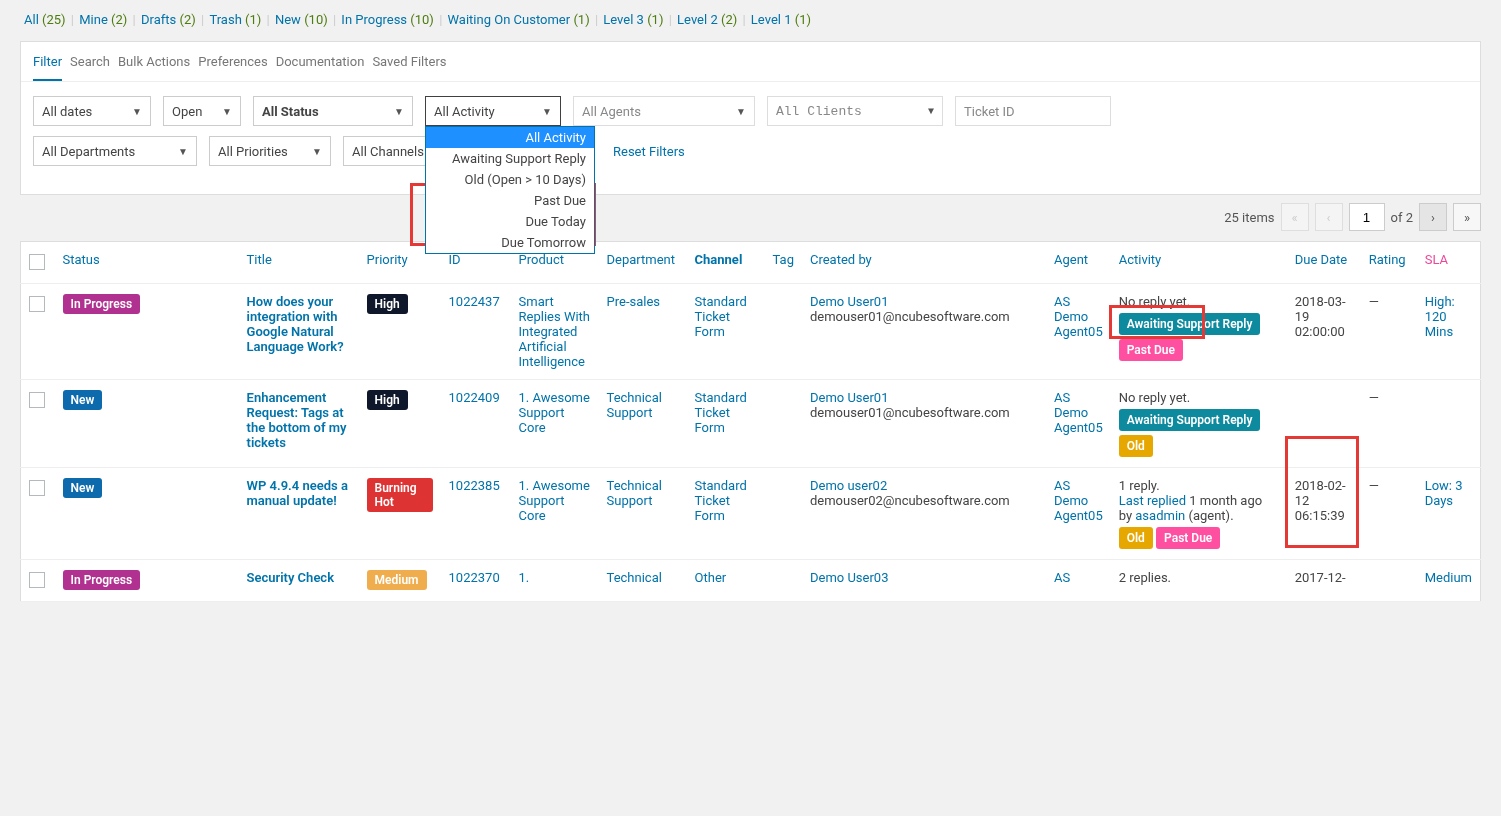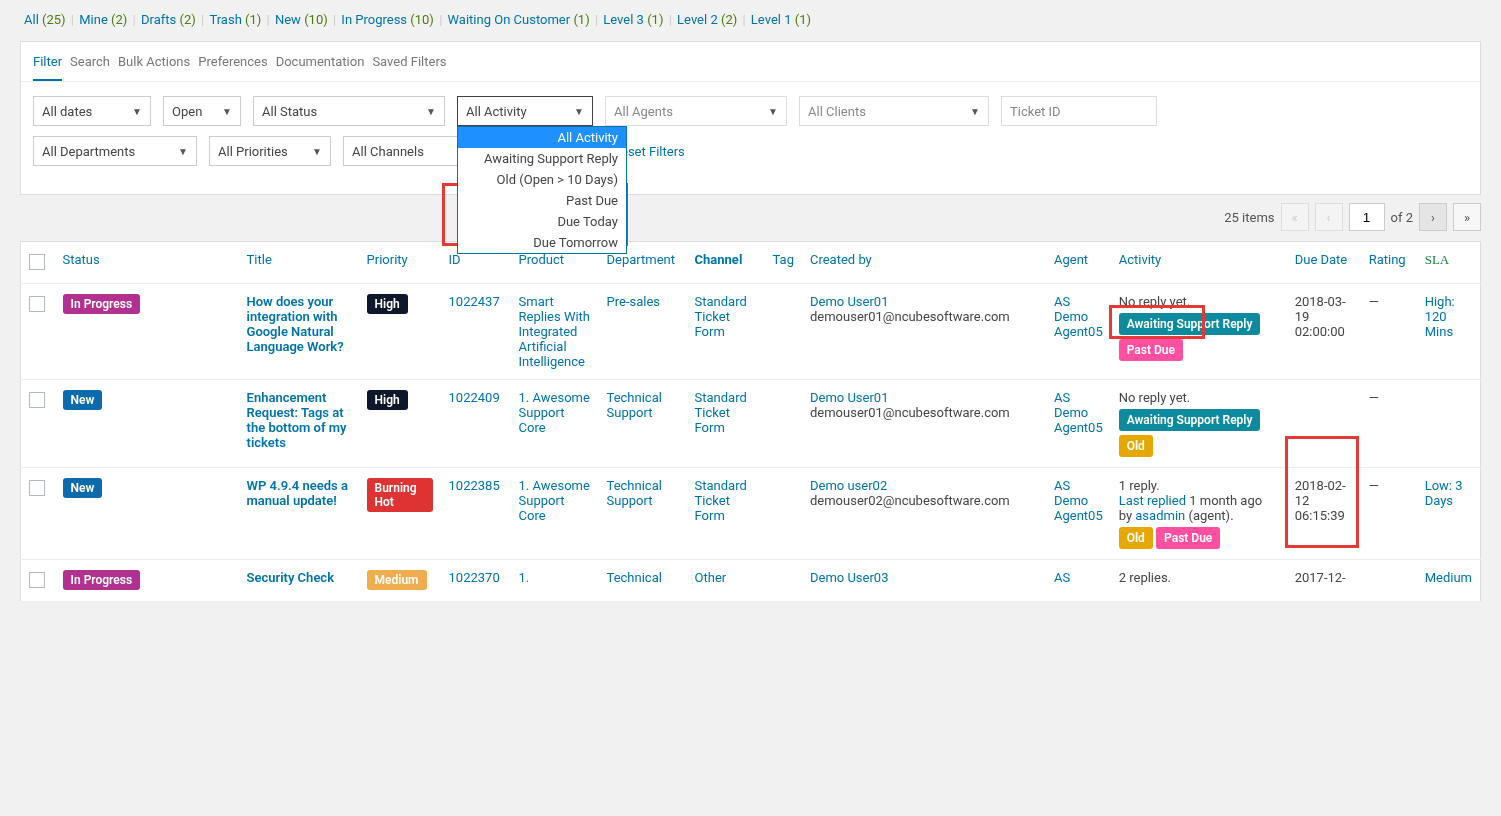"All Status" .sw-status { font-weight: none -> bold; width: 192px -> 160px }
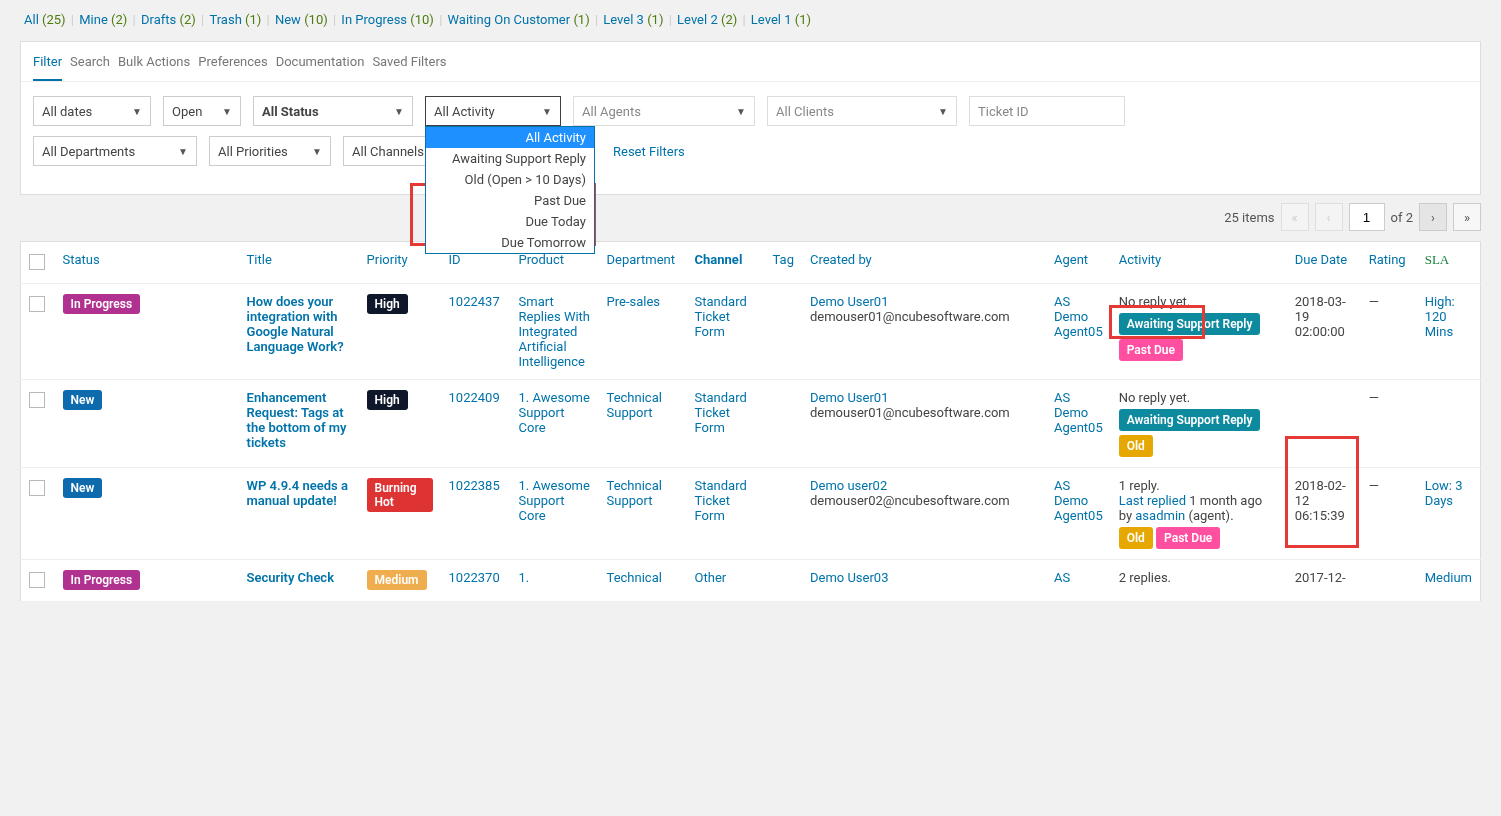"All Clients" .sw-clients { font-family: none -> Liberation Mono, monospace; width: 190px -> 176px }
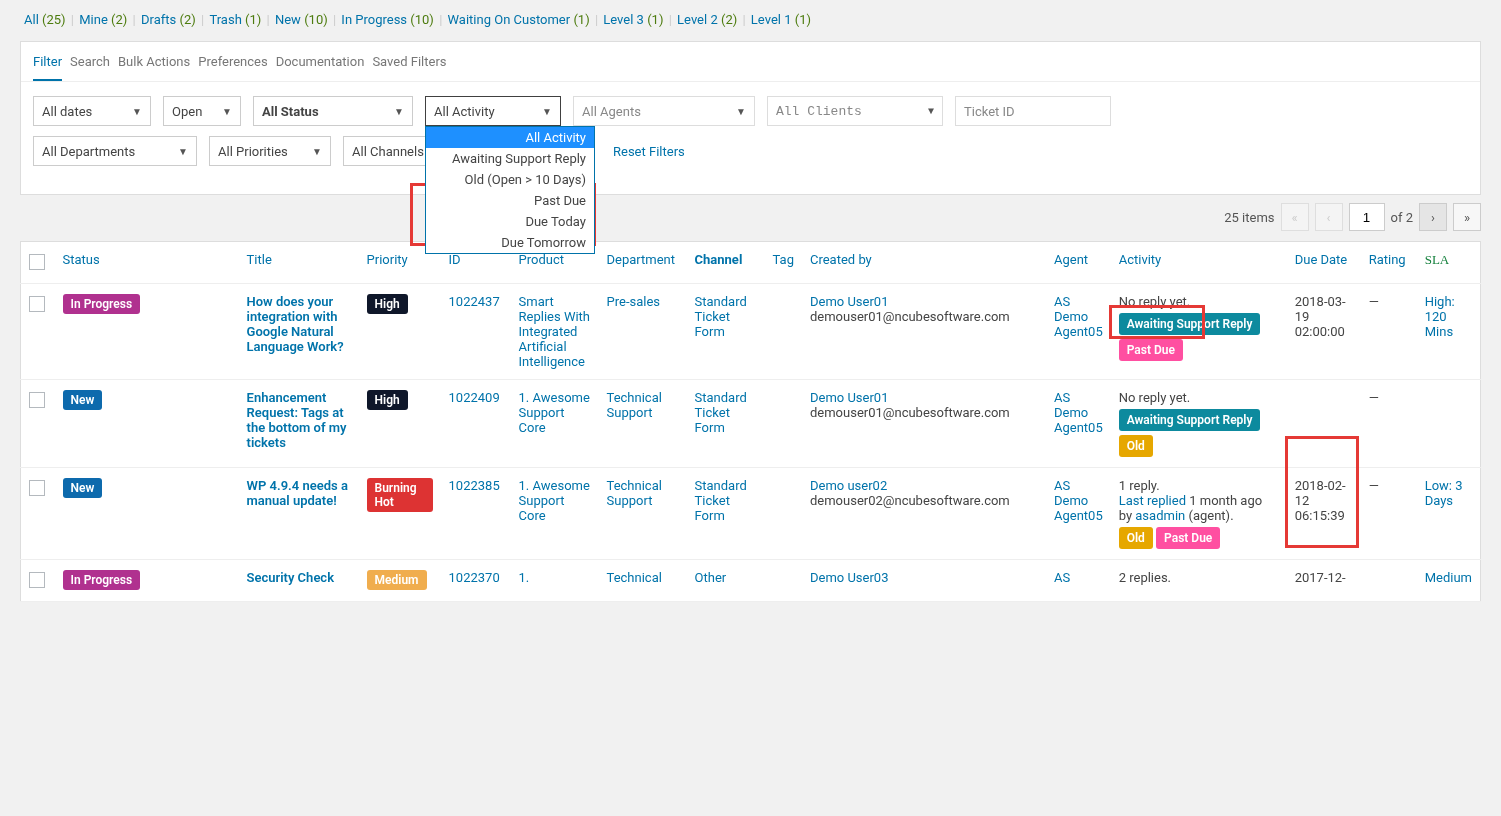"SLA" th.plainh { color: #15803d -> #ec4899; font-family: Liberation Serif, serif -> none }
